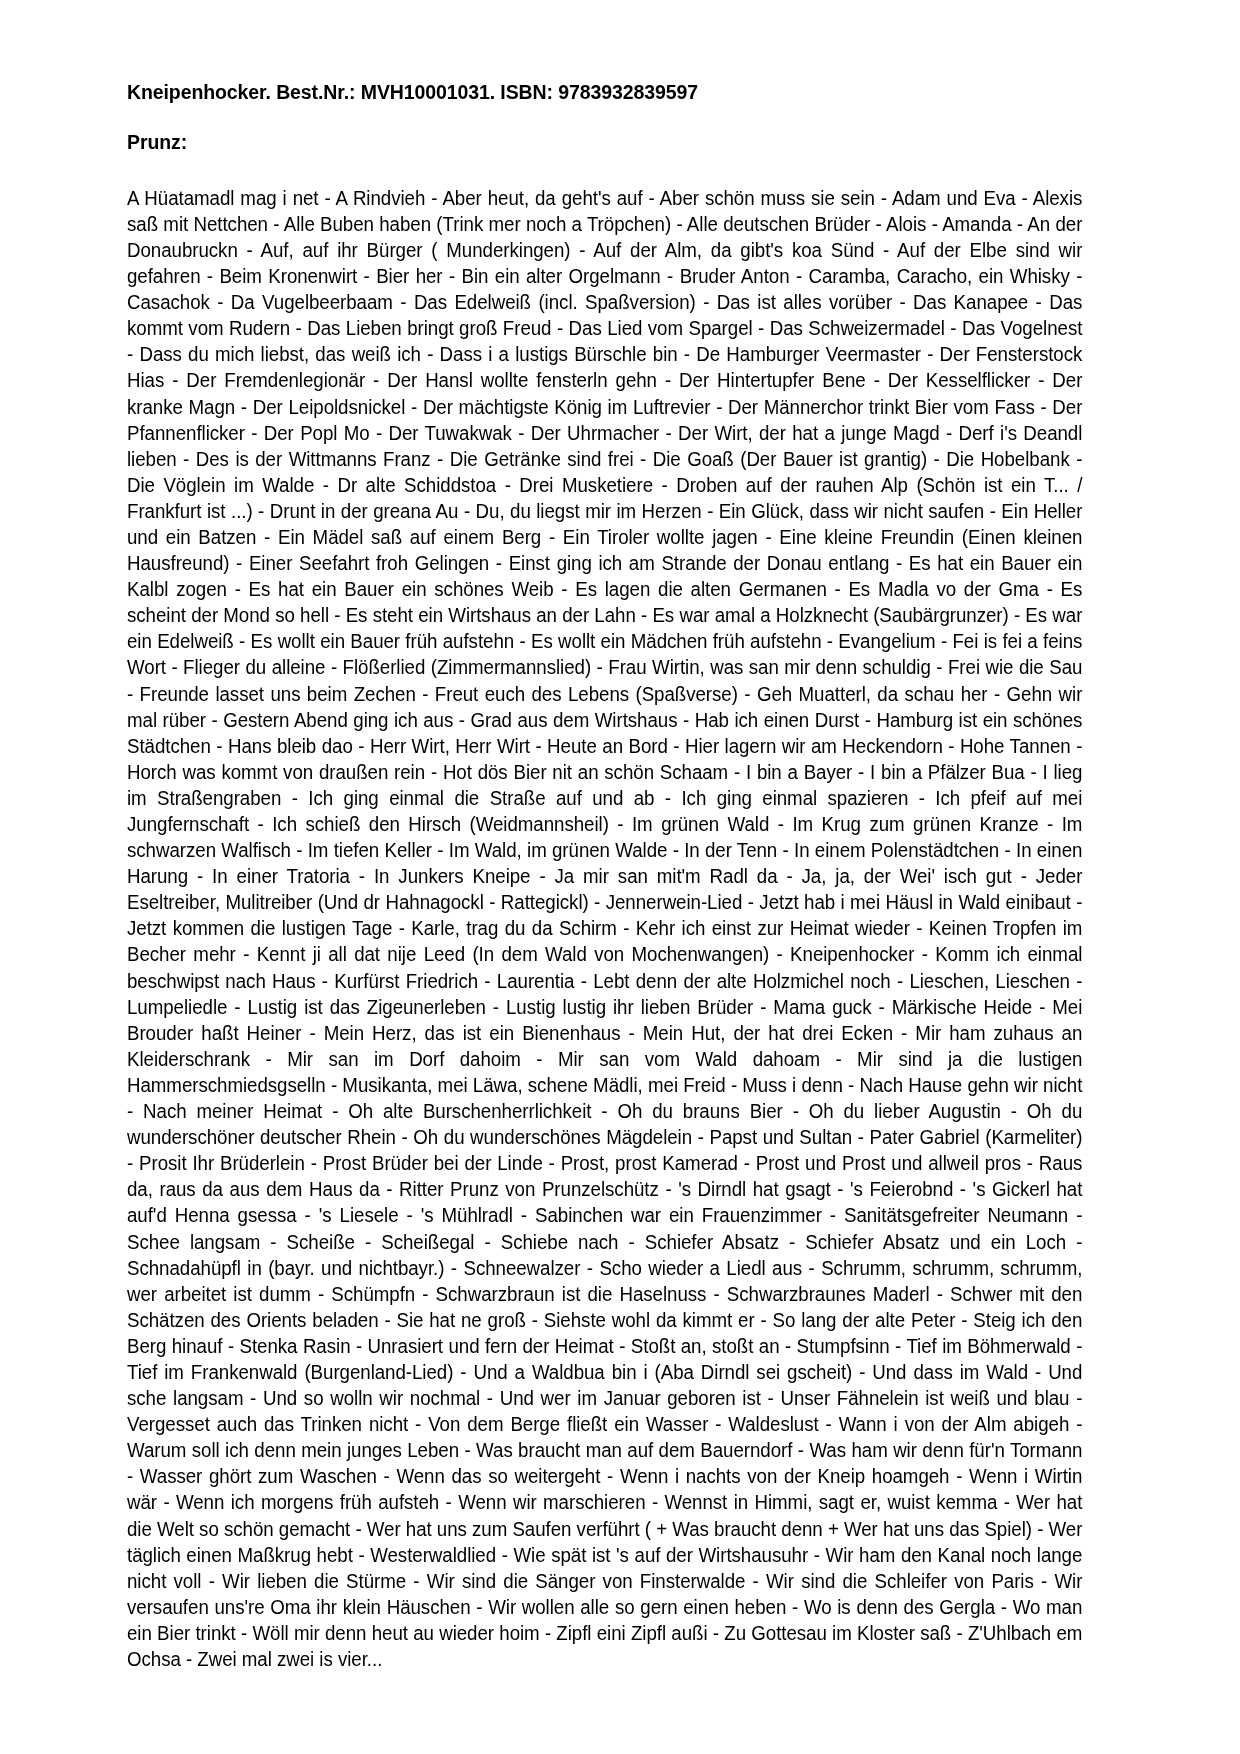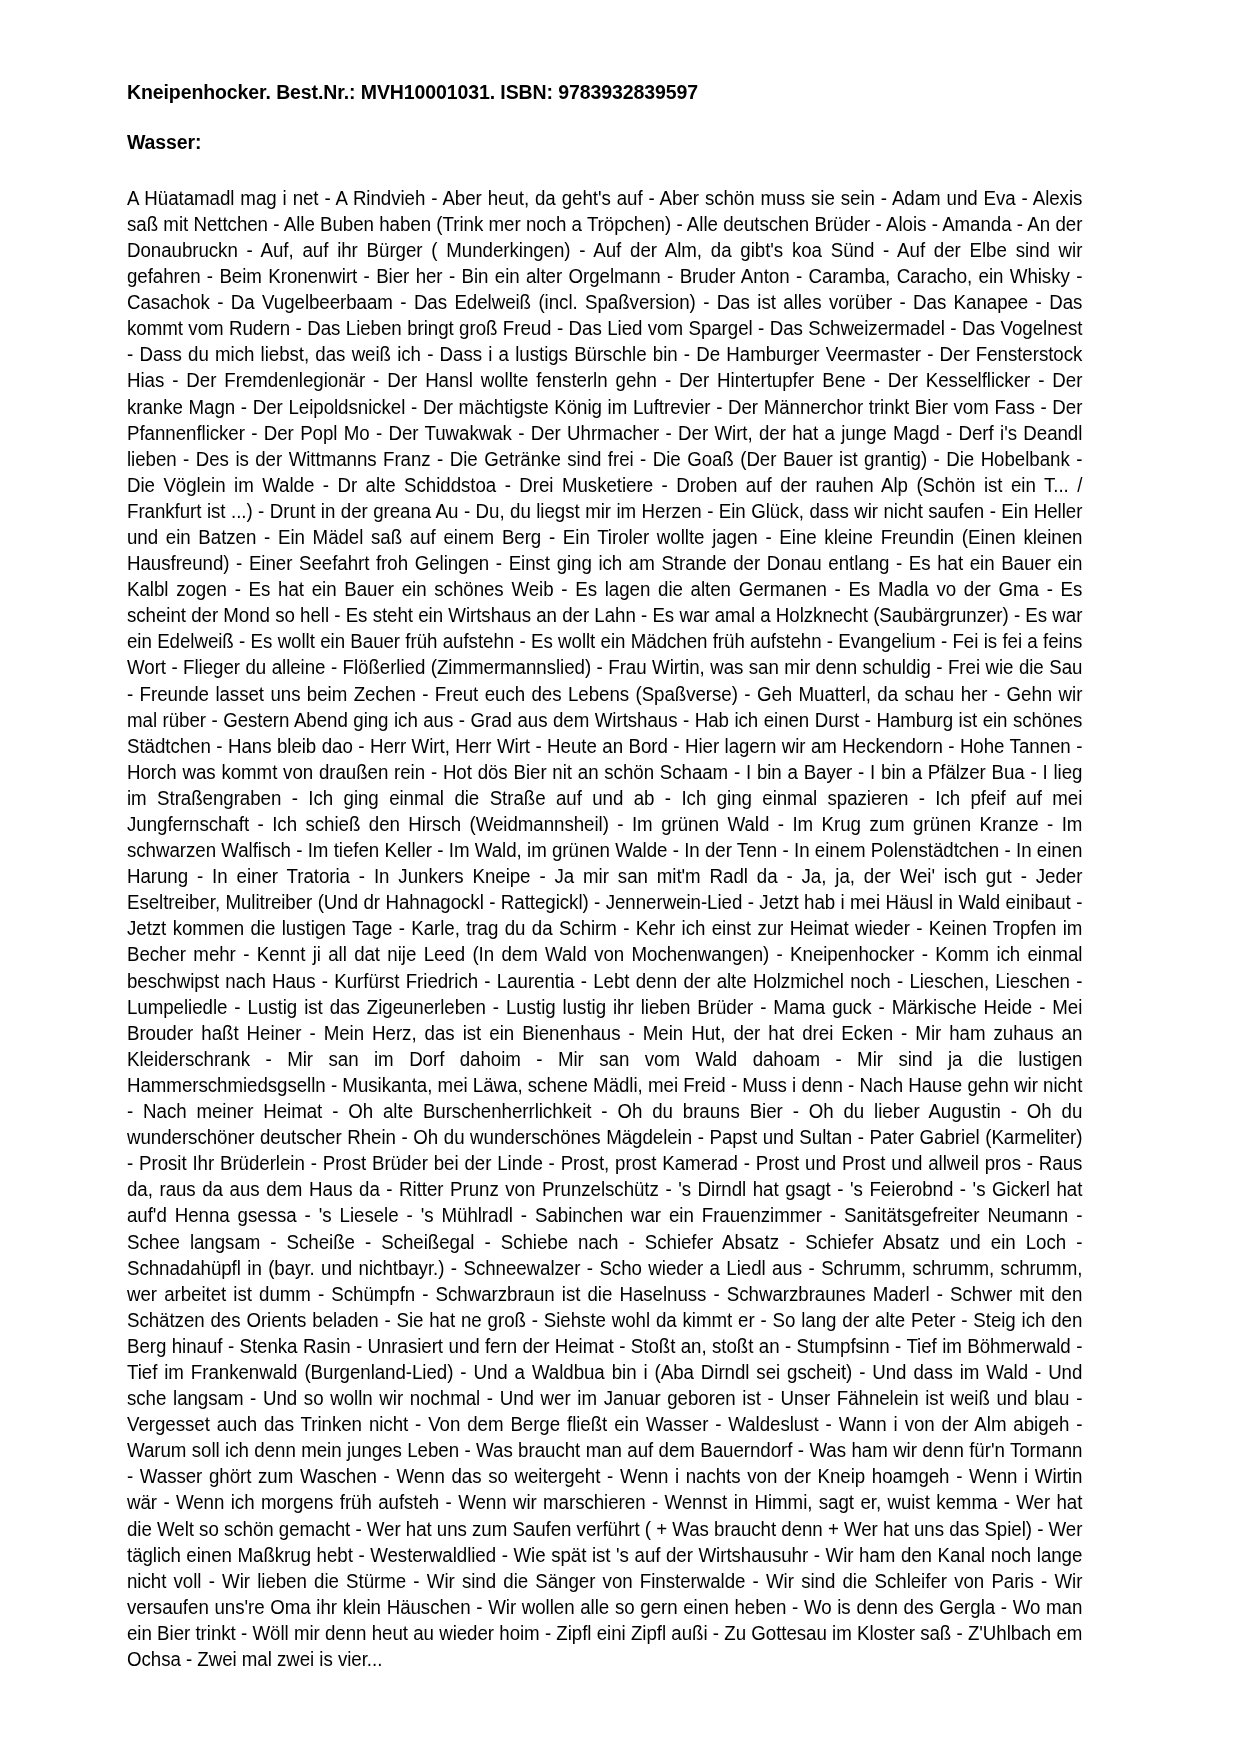"Wasser:" h2.section-heading { text: Wasser -> Prunz }
